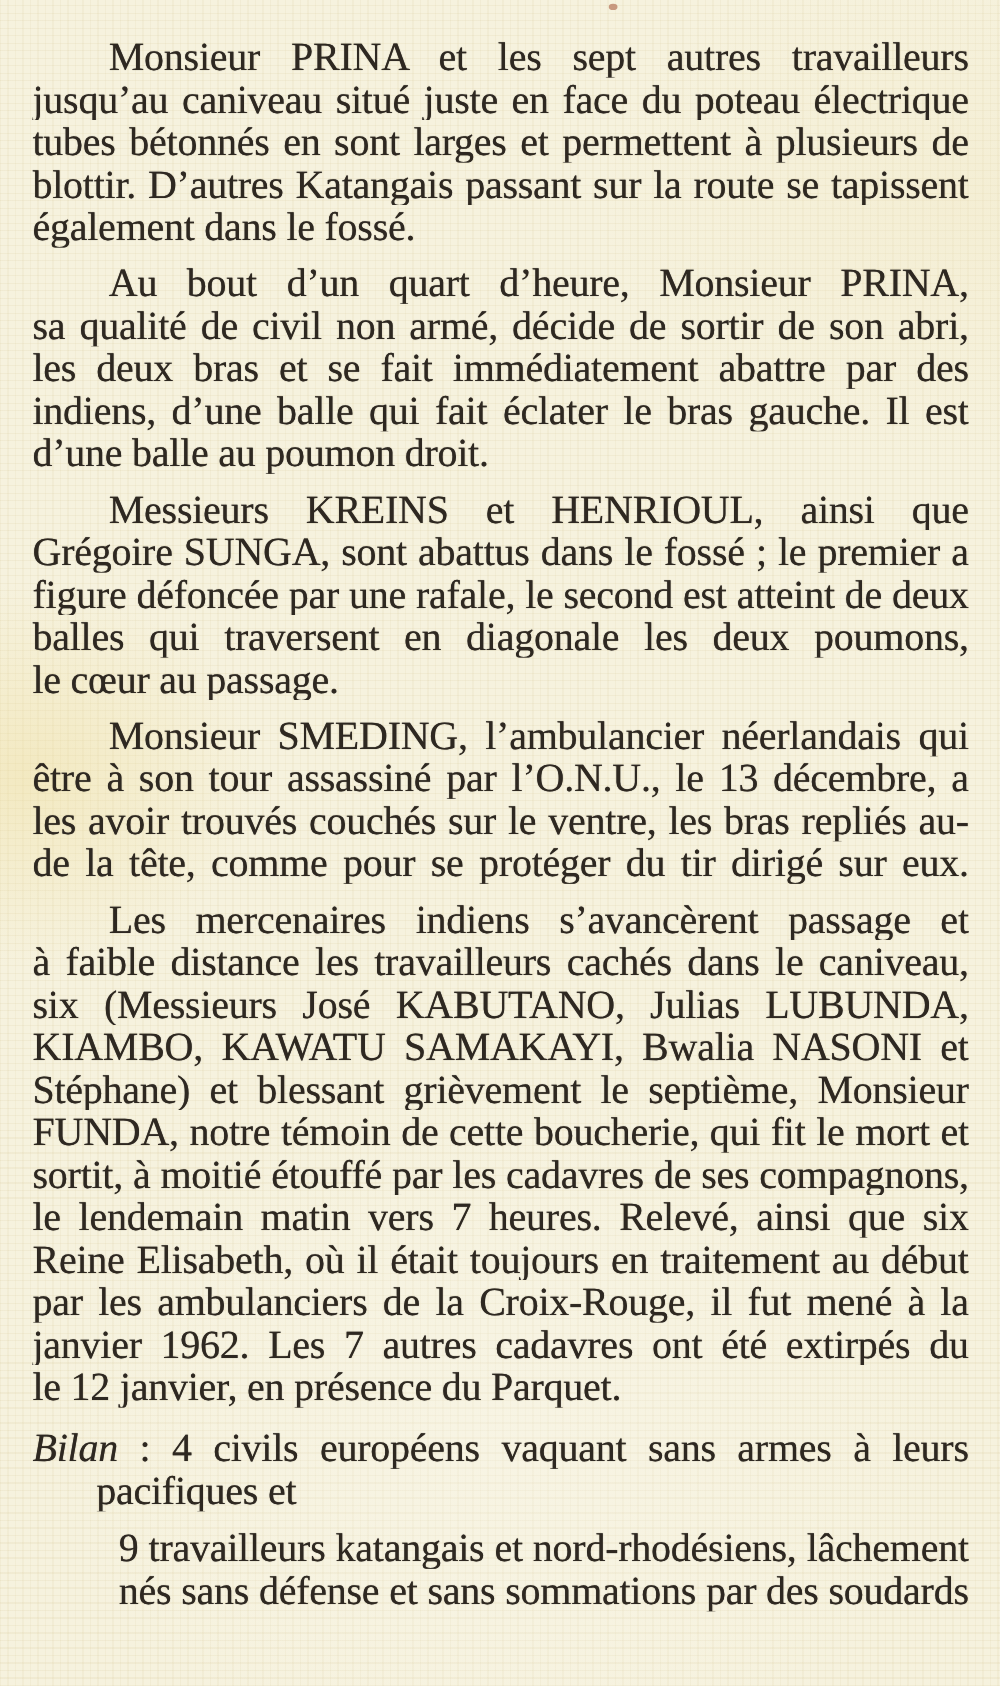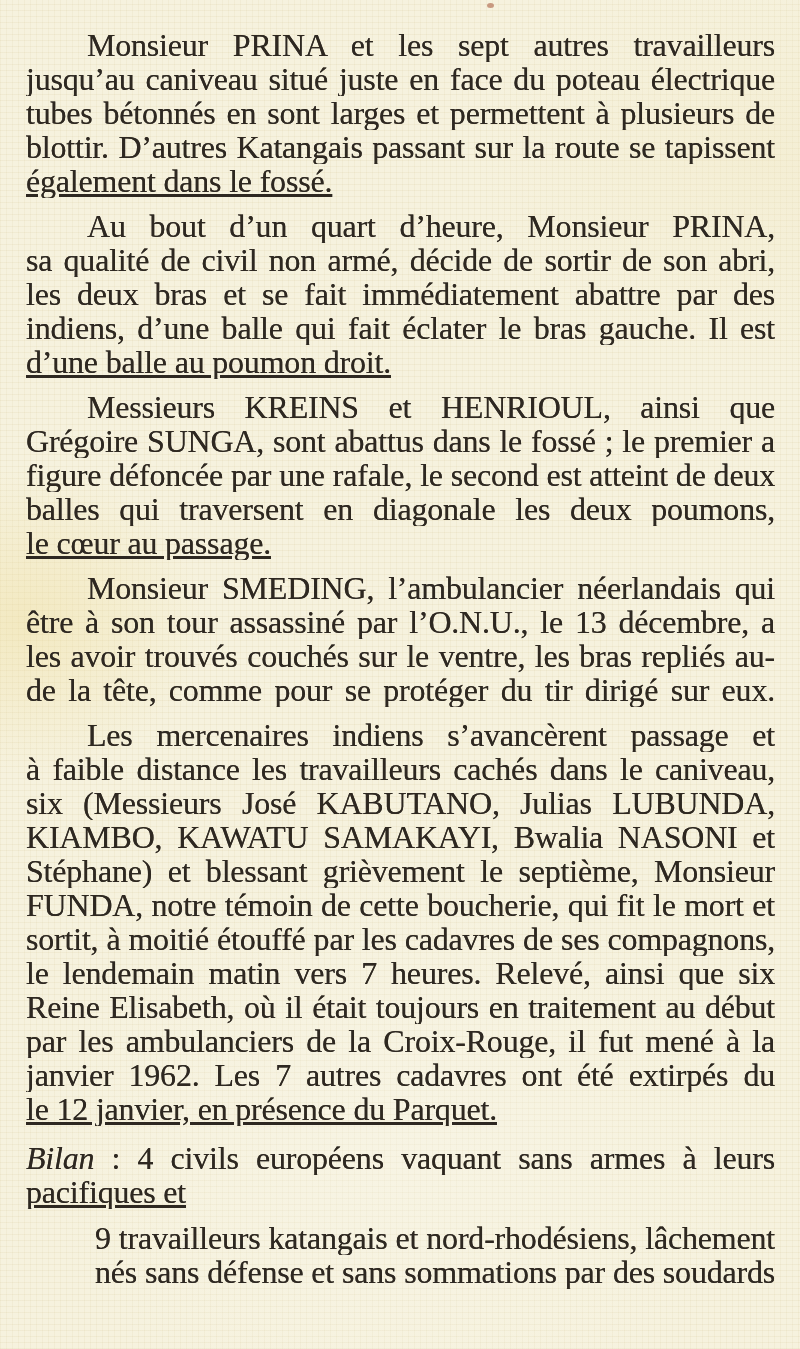"également dans le fossé." .line.end { text-decoration: underline -> none }
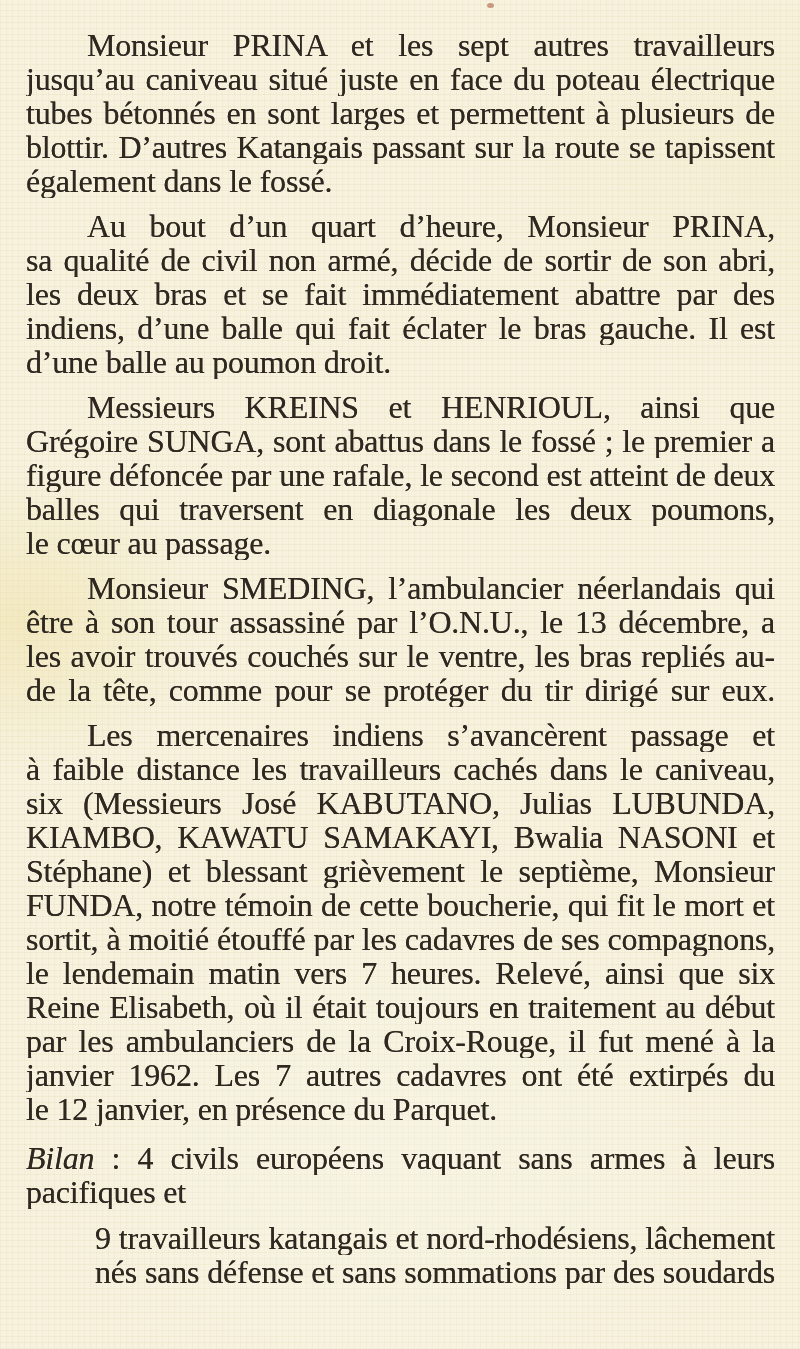"pacifiques et" .hang2 { margin-left: none -> 51px }
